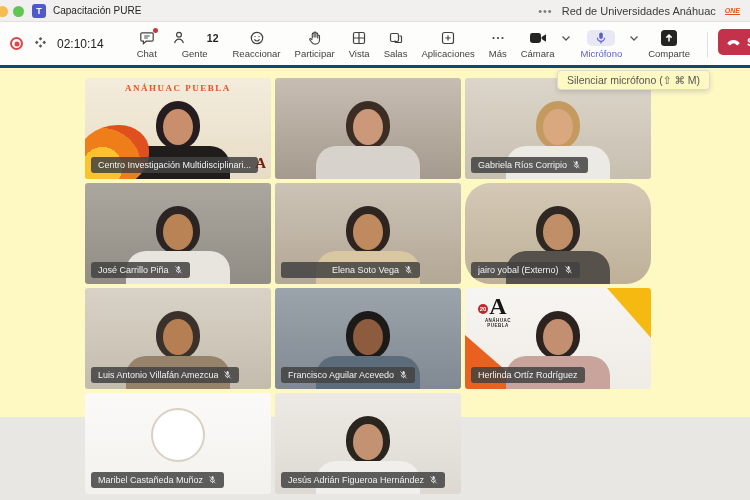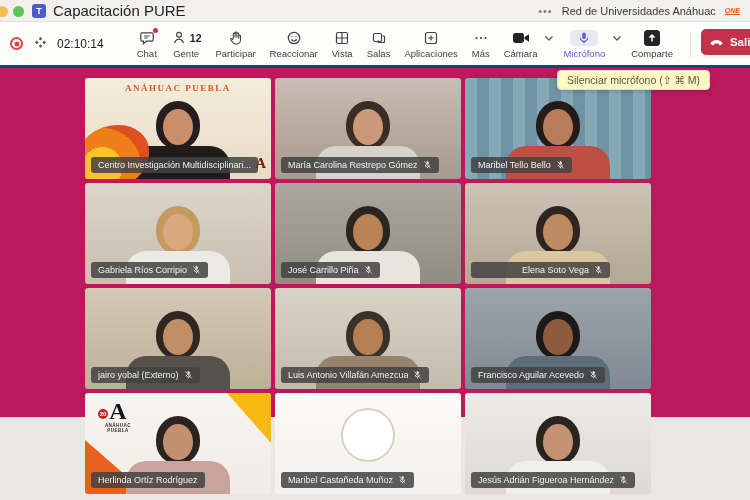"Capacitación PURE" .win-title { font-size: 15px -> 10px }
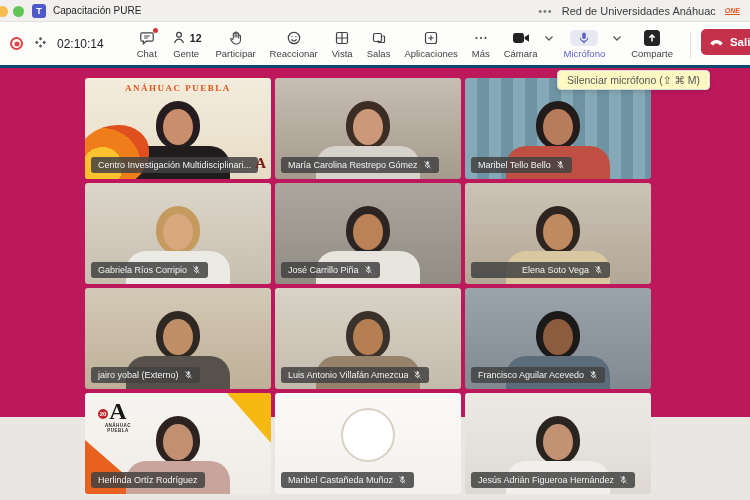"12" .tb-btn .ic { gap: 3px -> 20px }
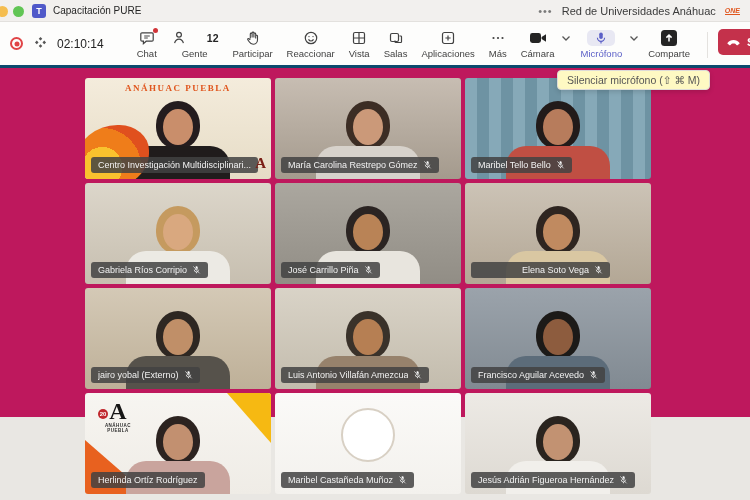"Participar" div.tb-btn { order: before "Reaccionar" -> after "Reaccionar" }
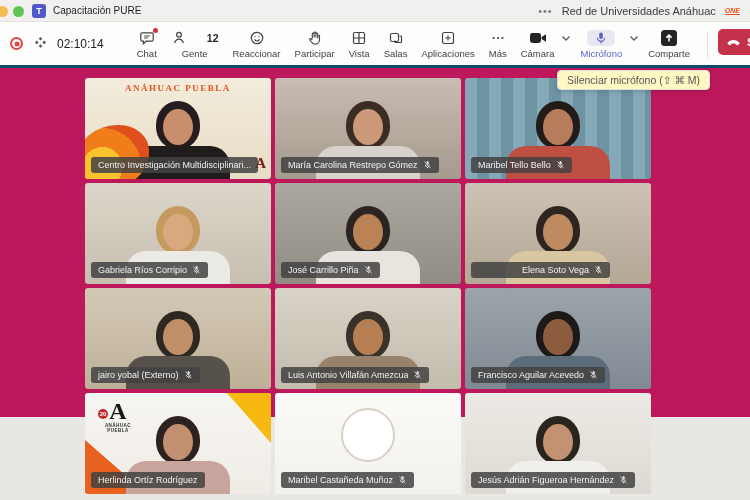"ANÁHUAC PUEBLA" .main { background: #be185d -> #fef9c3 }
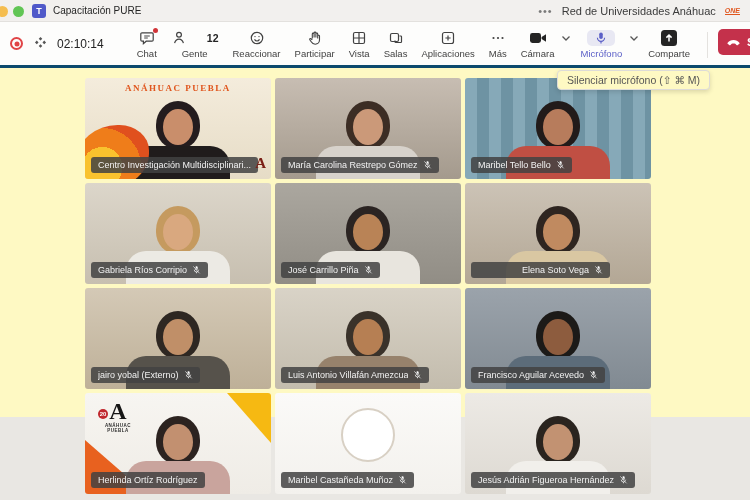"María Carolina Restrepo Gómez" div.label { html: <div> <span>María Carolina Restrepo Gómez</span> <svg> <rect></rect> <path></path> <path></path> <path></path> <path></path> </svg> </div> -> none }
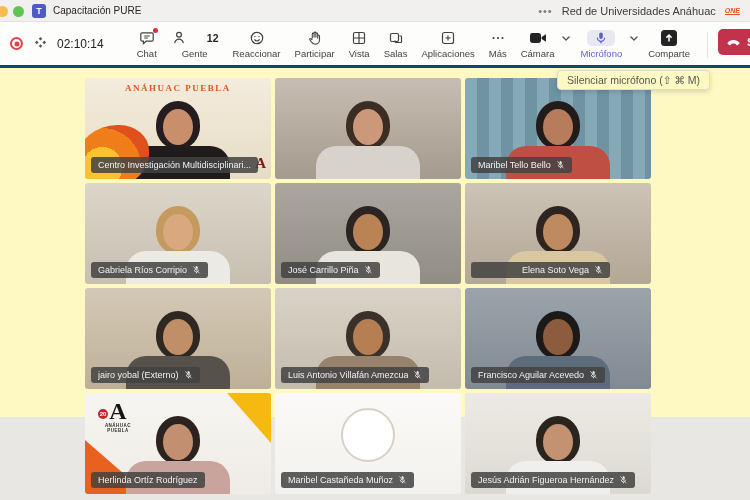"Maribel Tello Bello" div.tile { html: <div> <div> <div></div> <div></div> <div></div> </div> <div> <span>Maribel Tello Bello</span> <svg> <rect></rect> <path></path> <path></path> <path></path> <path></path> </svg> </div> </div> -> none }
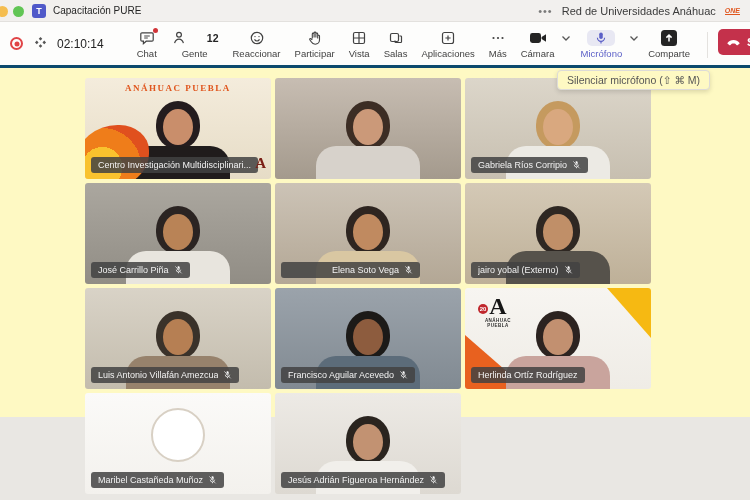"jairo yobal (Externo)" div.tile { border-radius: none -> 25px }
